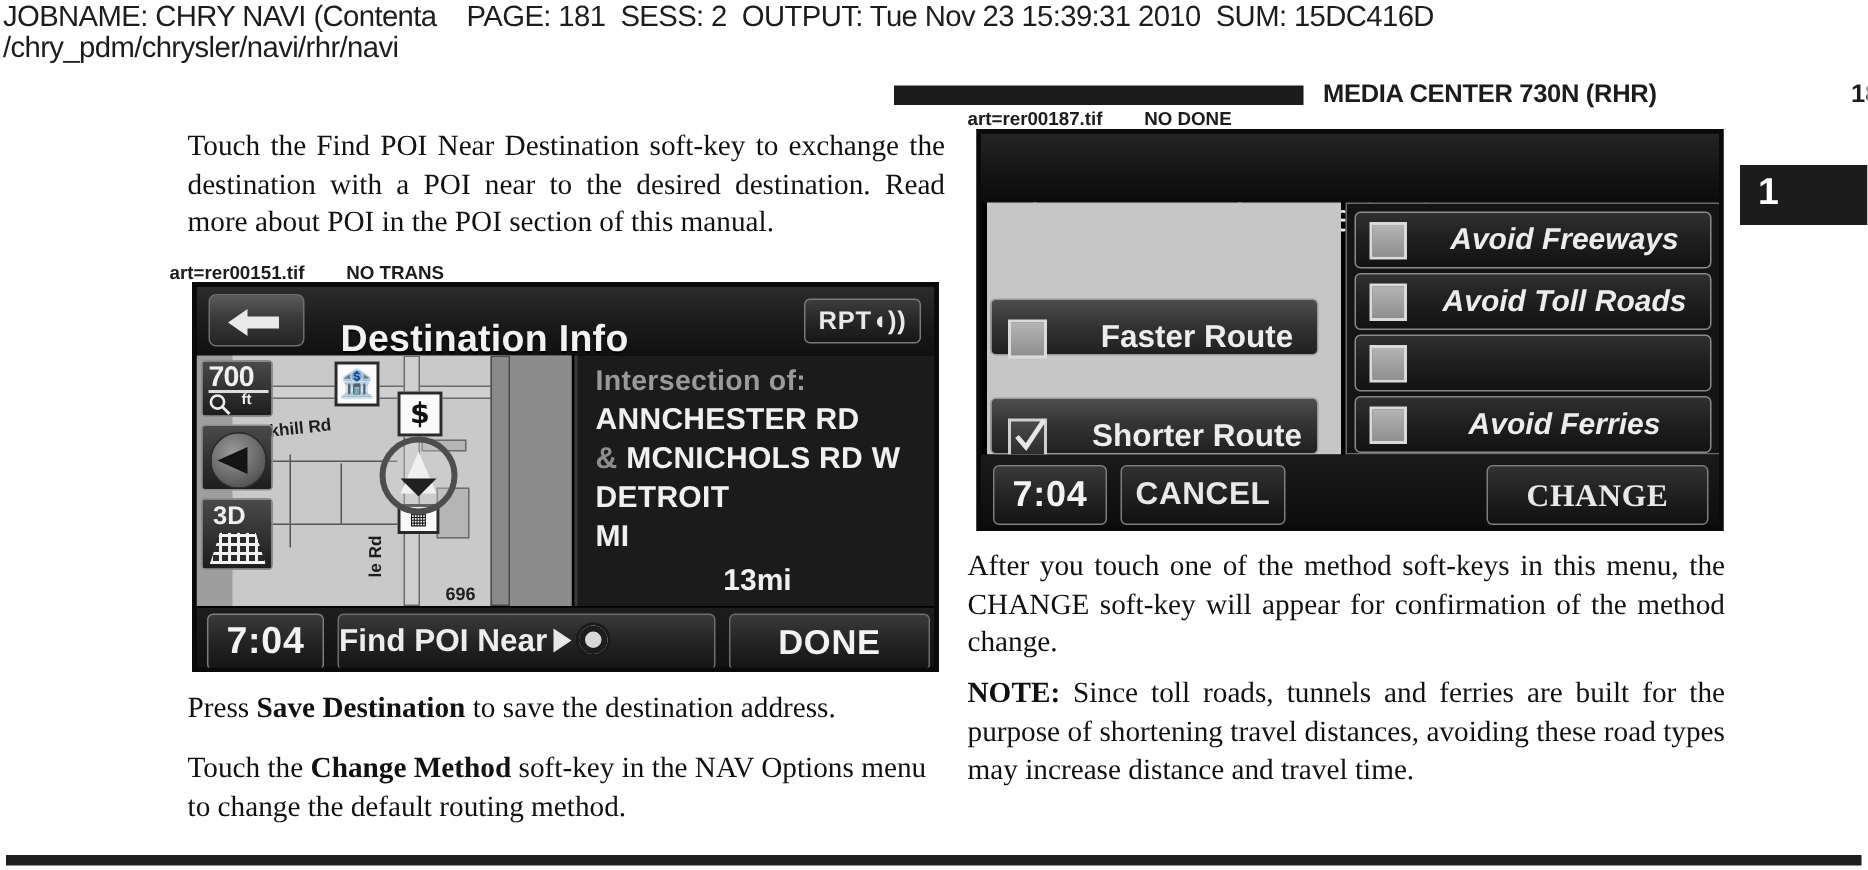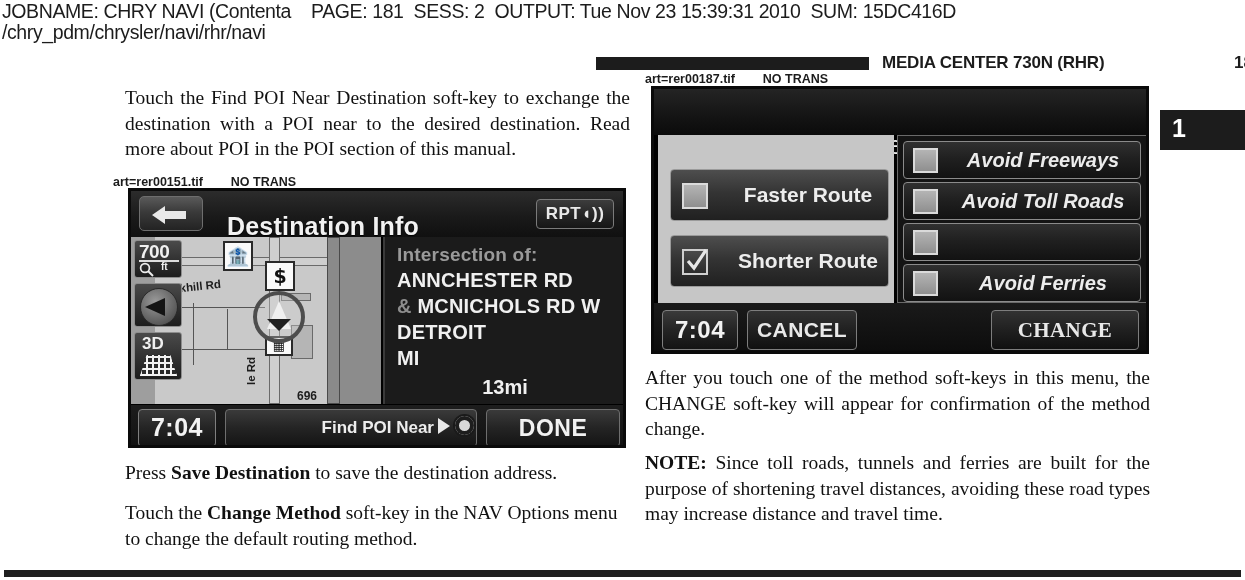"art=rer00187.tif NO TRANS" div.artcap { text: TRANS -> DONE }
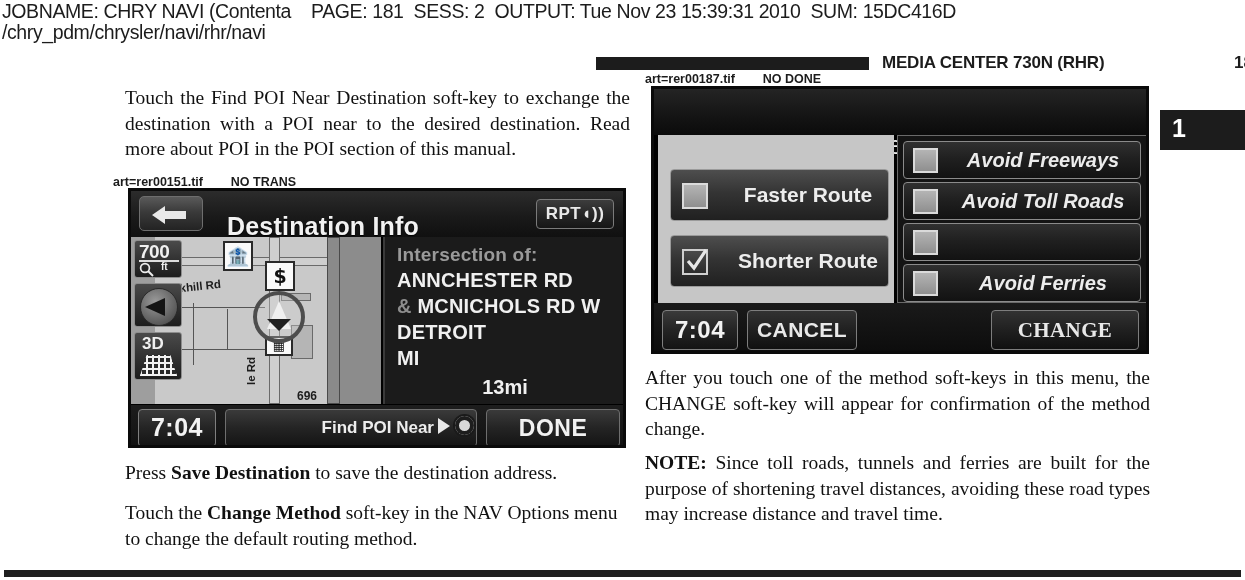"Faster Route" .methodkey { height: 52px -> 38px; left: 12px -> 2px; margin-top: none -> 30px }
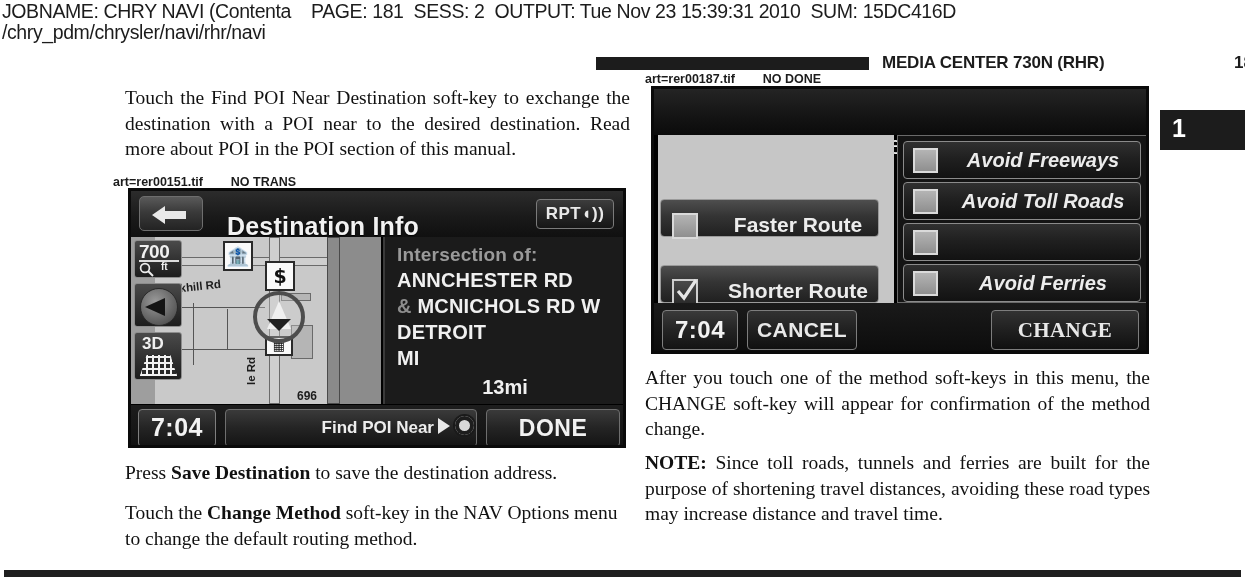"Find POI Near" .findpoikey { font-size: 17px -> 21px; text-align: right -> left }
